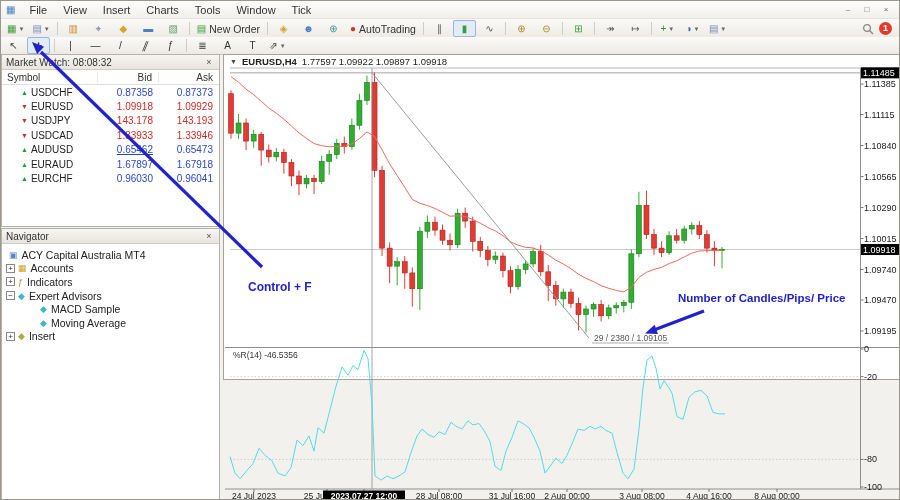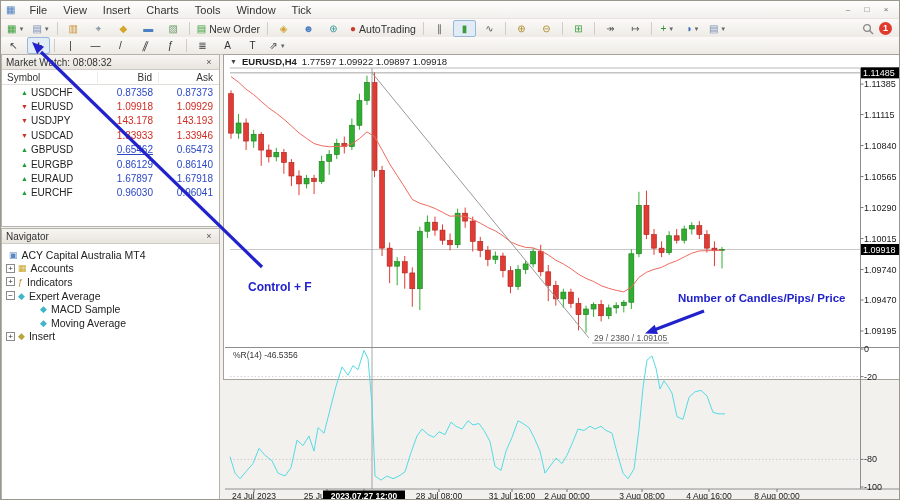"GBPUSD" span { text: GBPUSD -> AUDUSD }
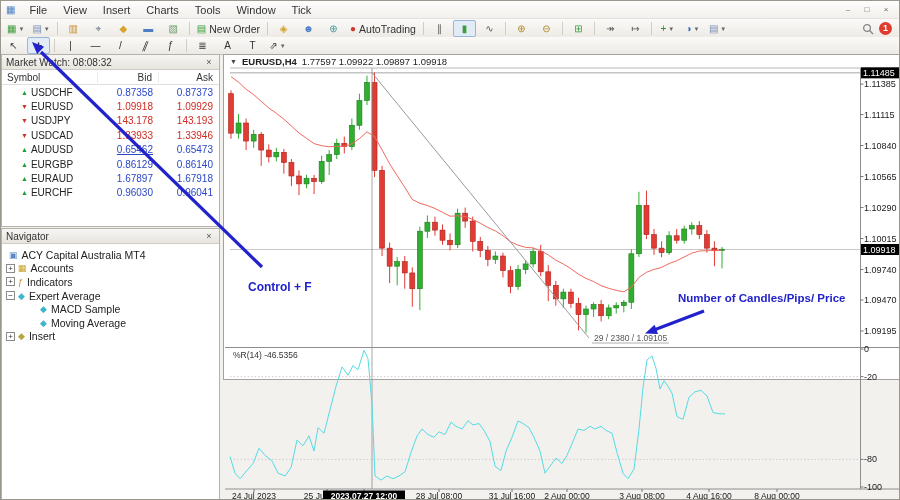"EURGBP" div.mw-row { html: <div> <span> <span>▲</span> <span>EURGBP</span> </span> <span>0.86129</span> <span>0.86140</span> </div> -> none }
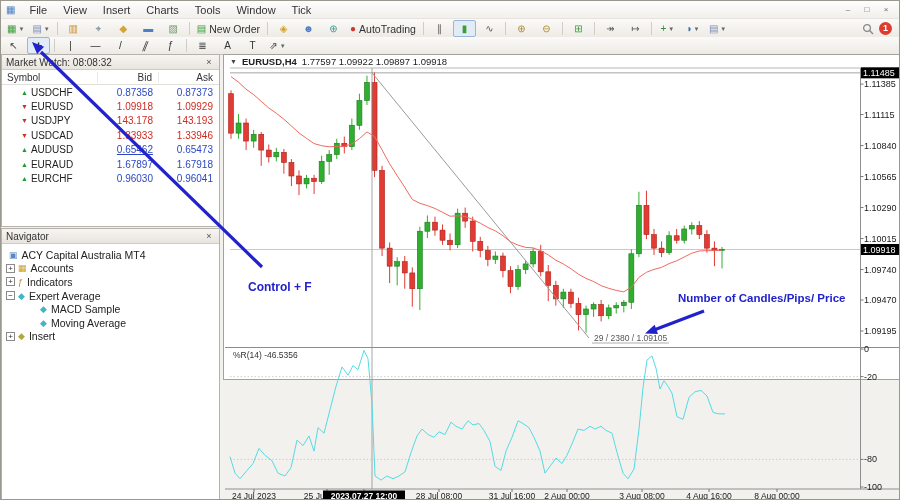"Expert Average" span { text: Average -> Advisors }
